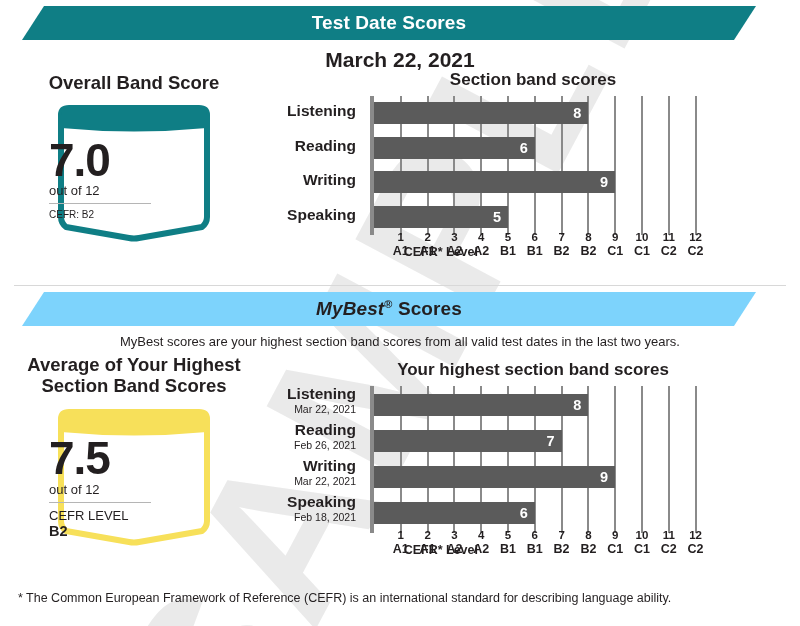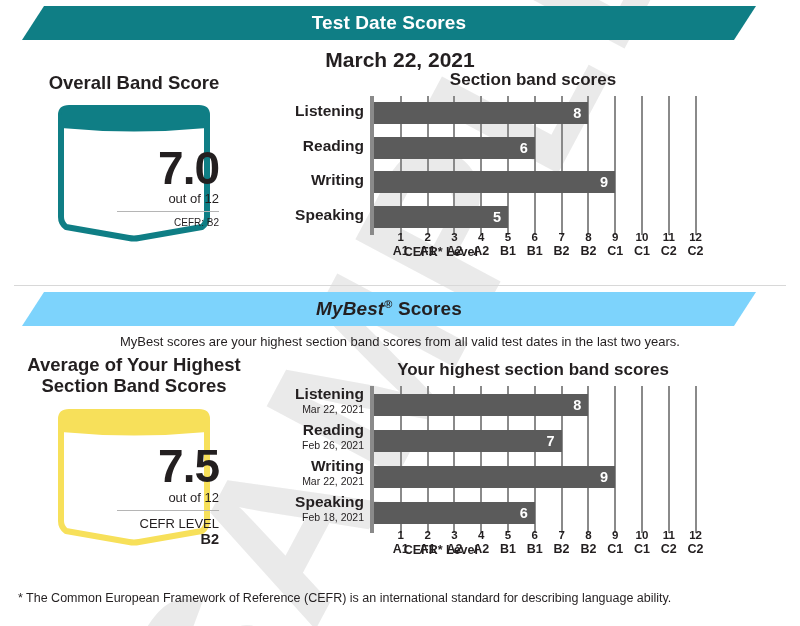"Listening" .row-label { right: 4px -> 12px }
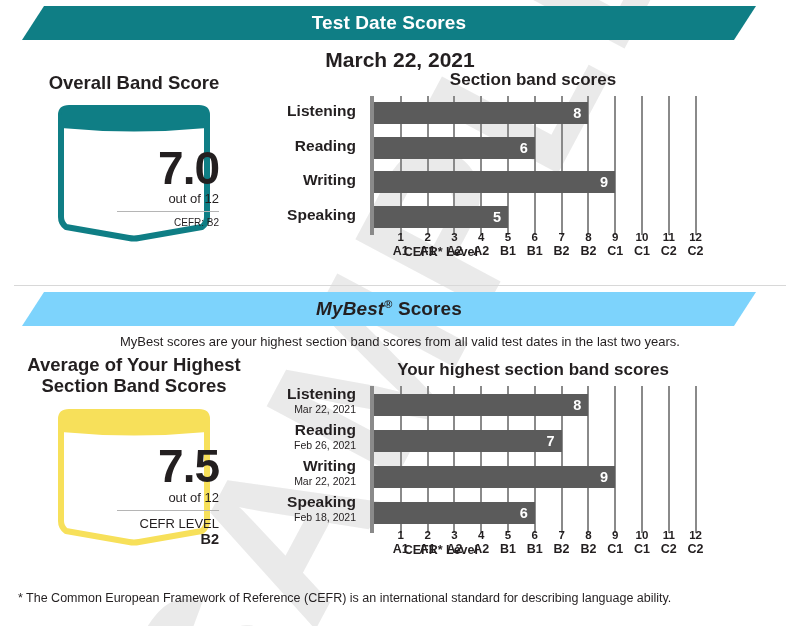"7.0" .badge-inner { align-items: flex-end -> flex-start; top: 12px -> 4px }
